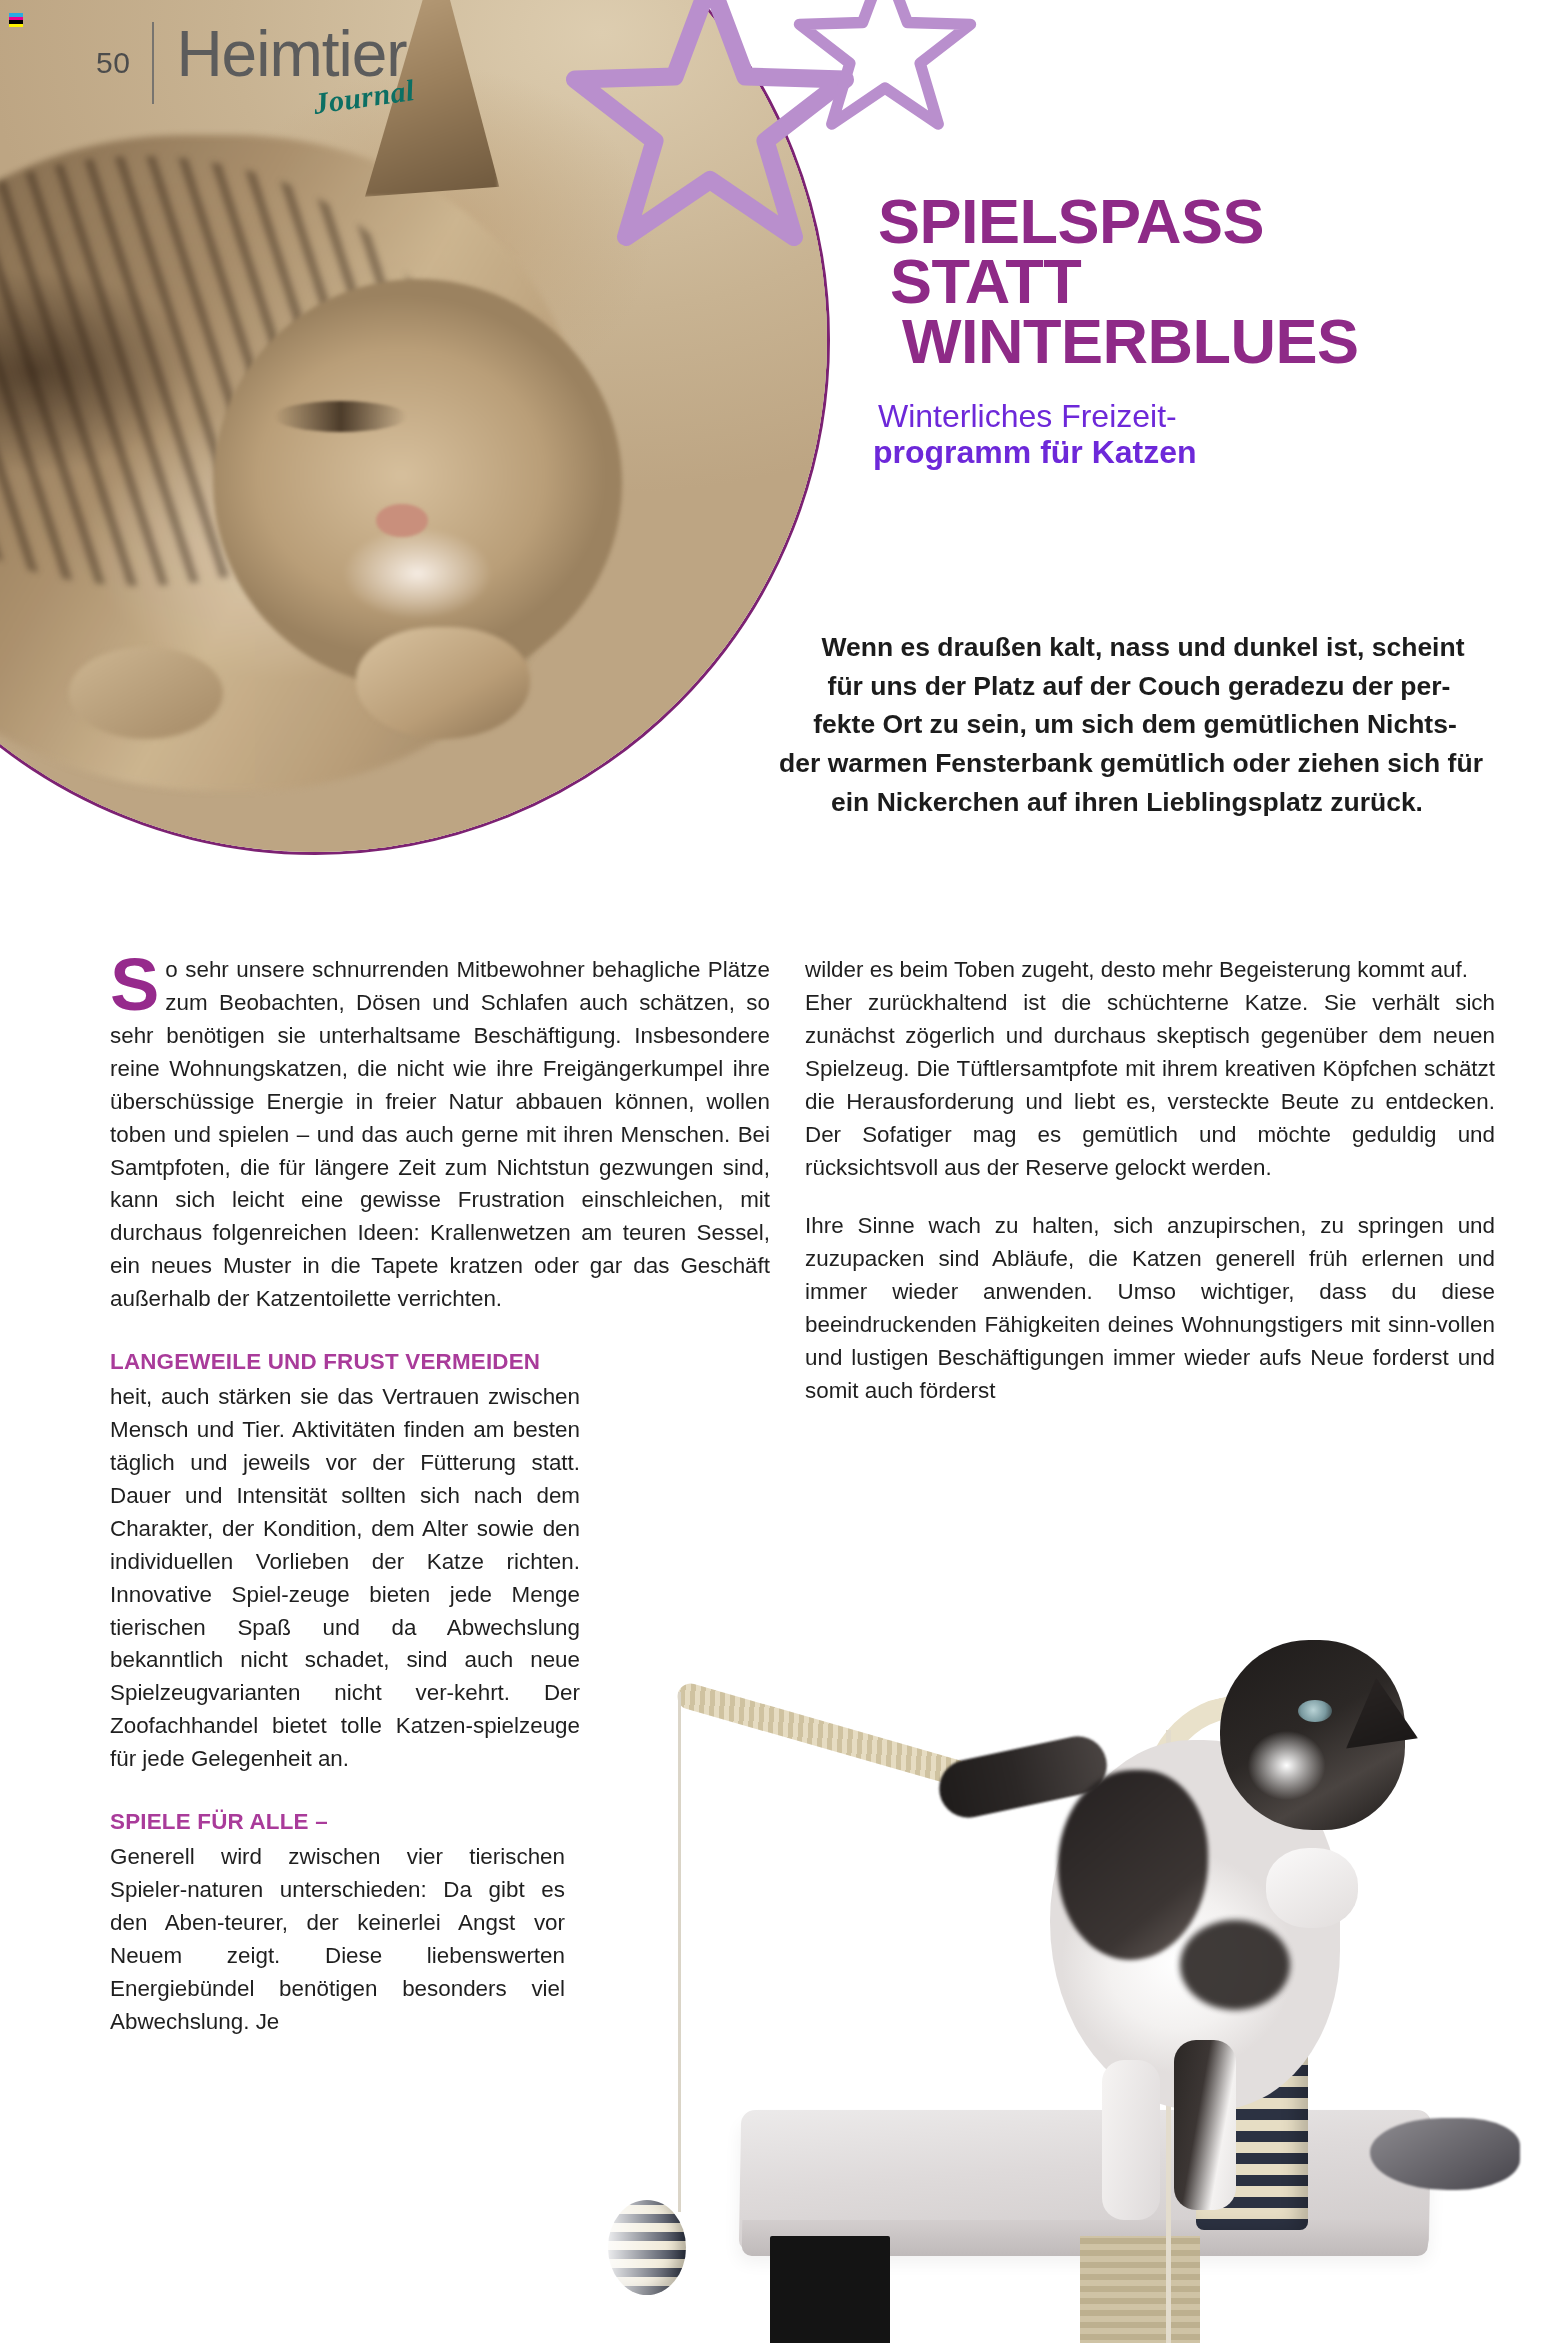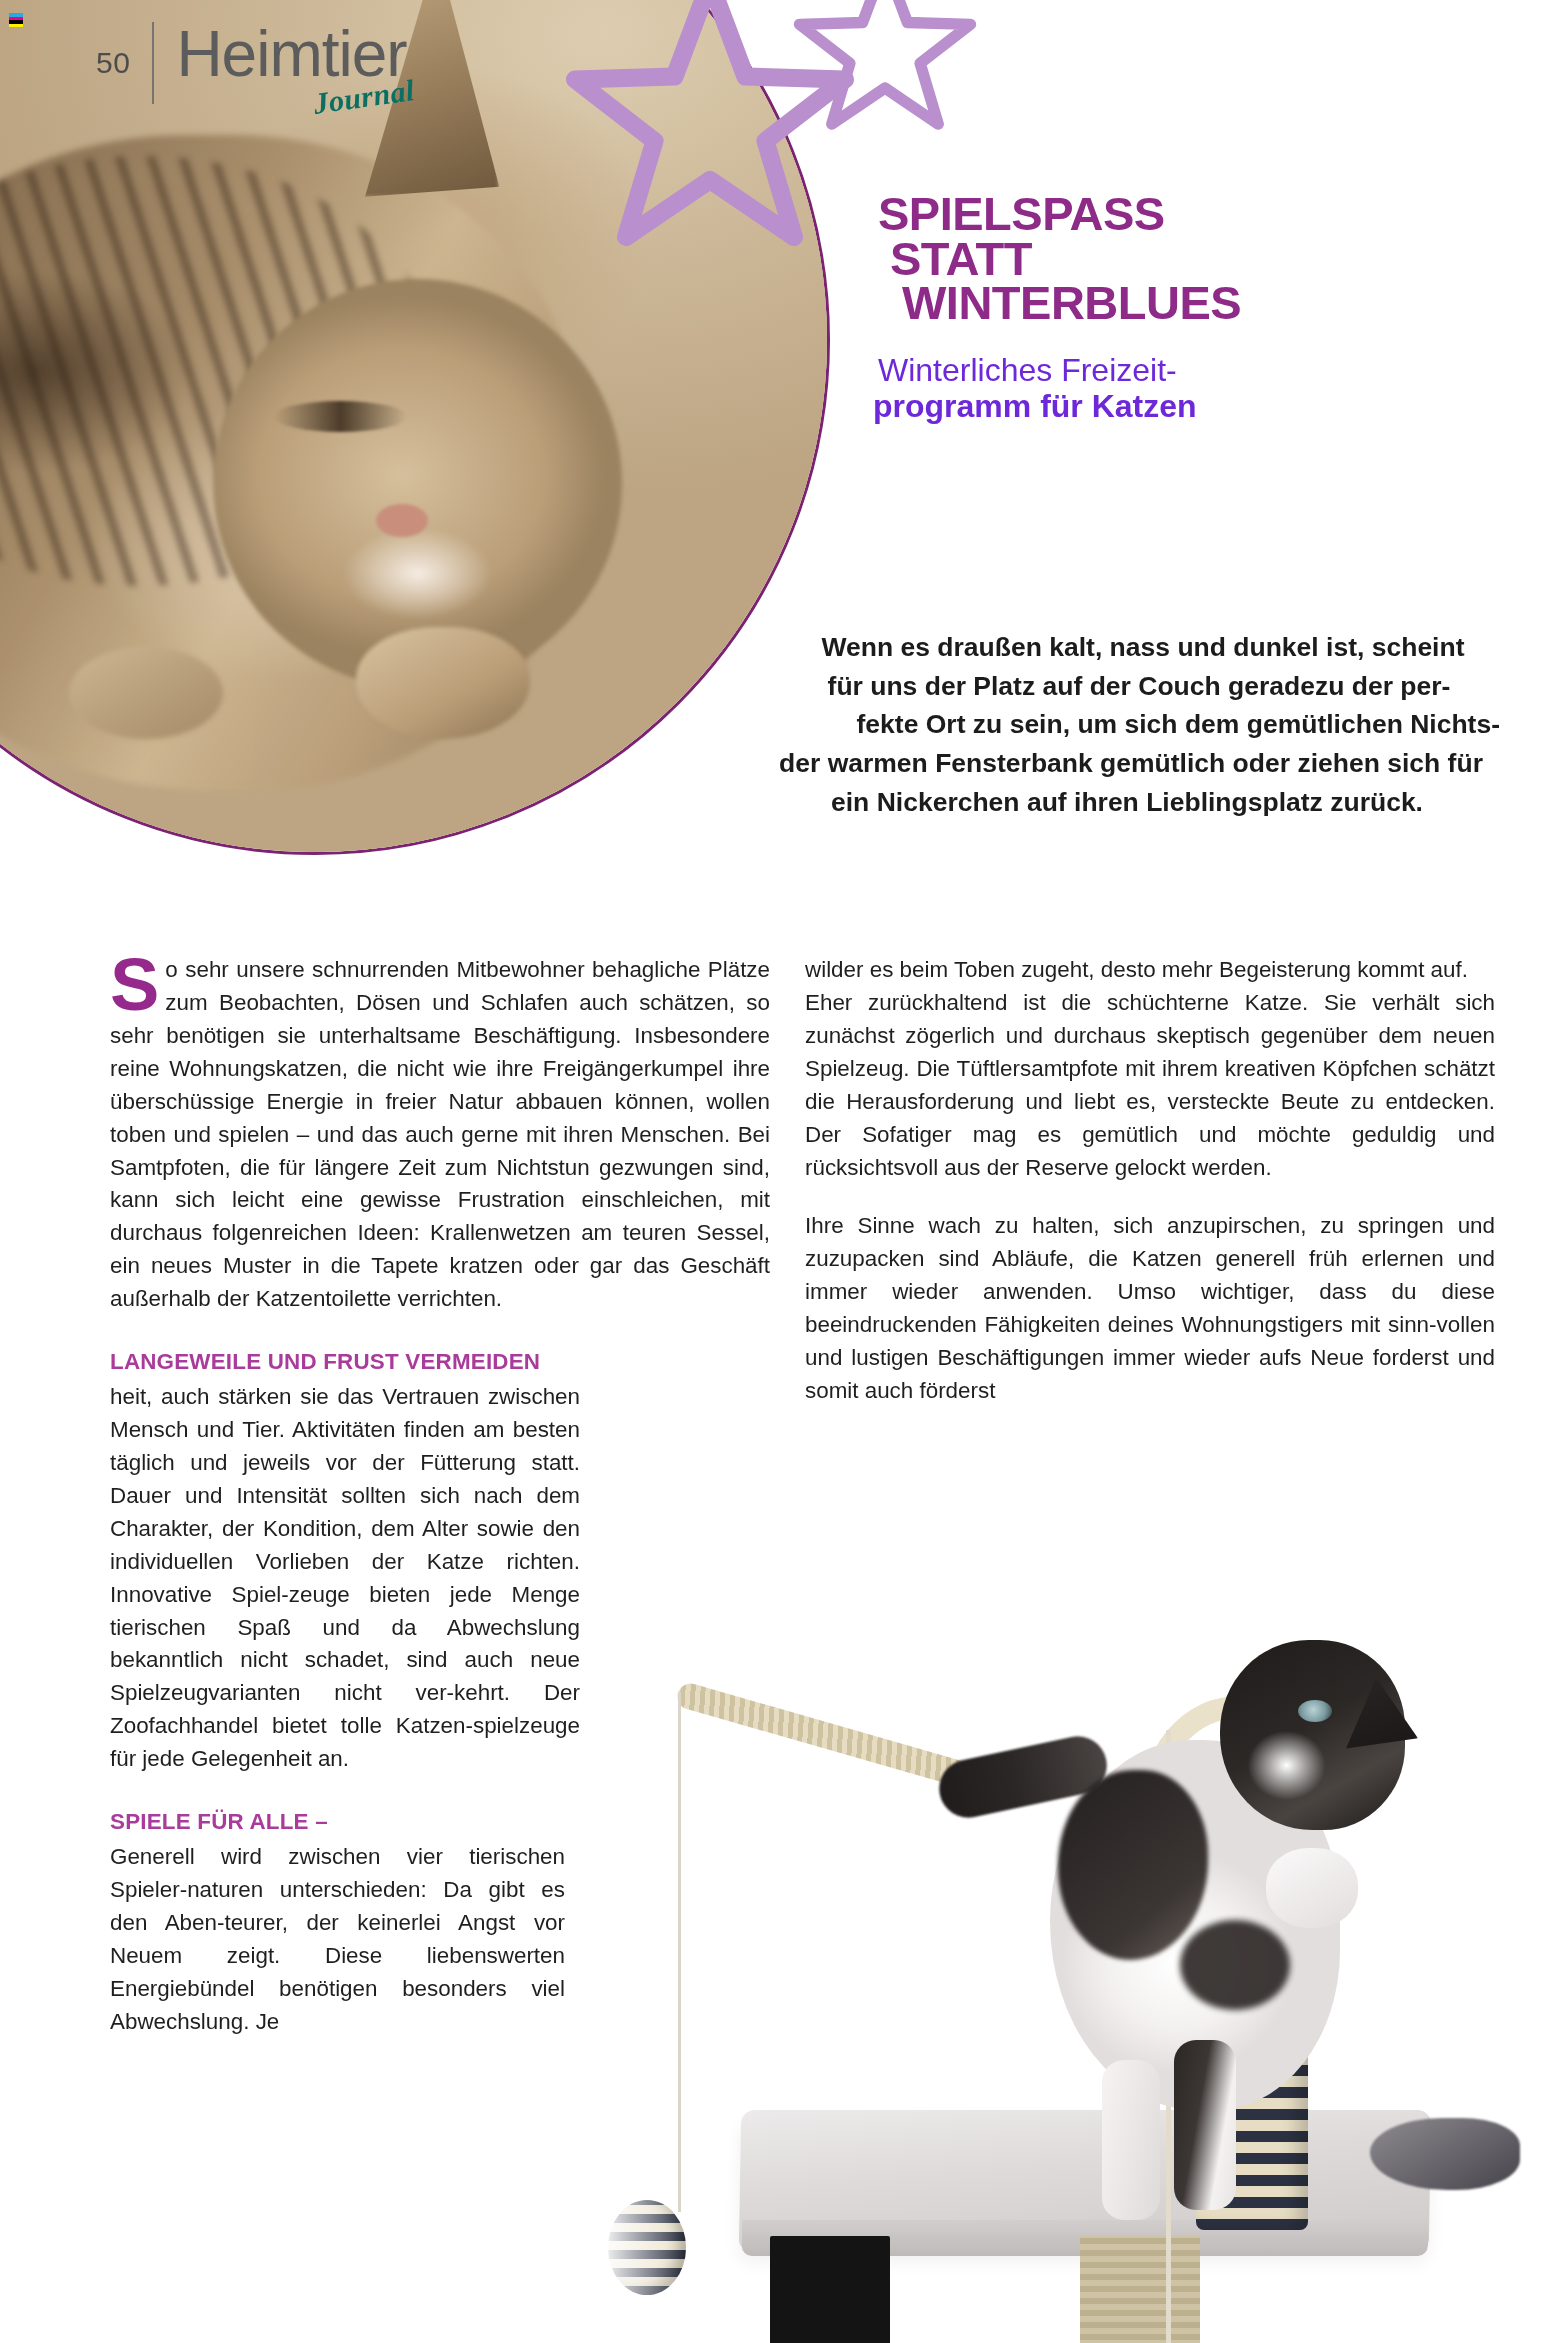"SPIELSPASS" .headline h1 { font-size: 47px -> 63px }
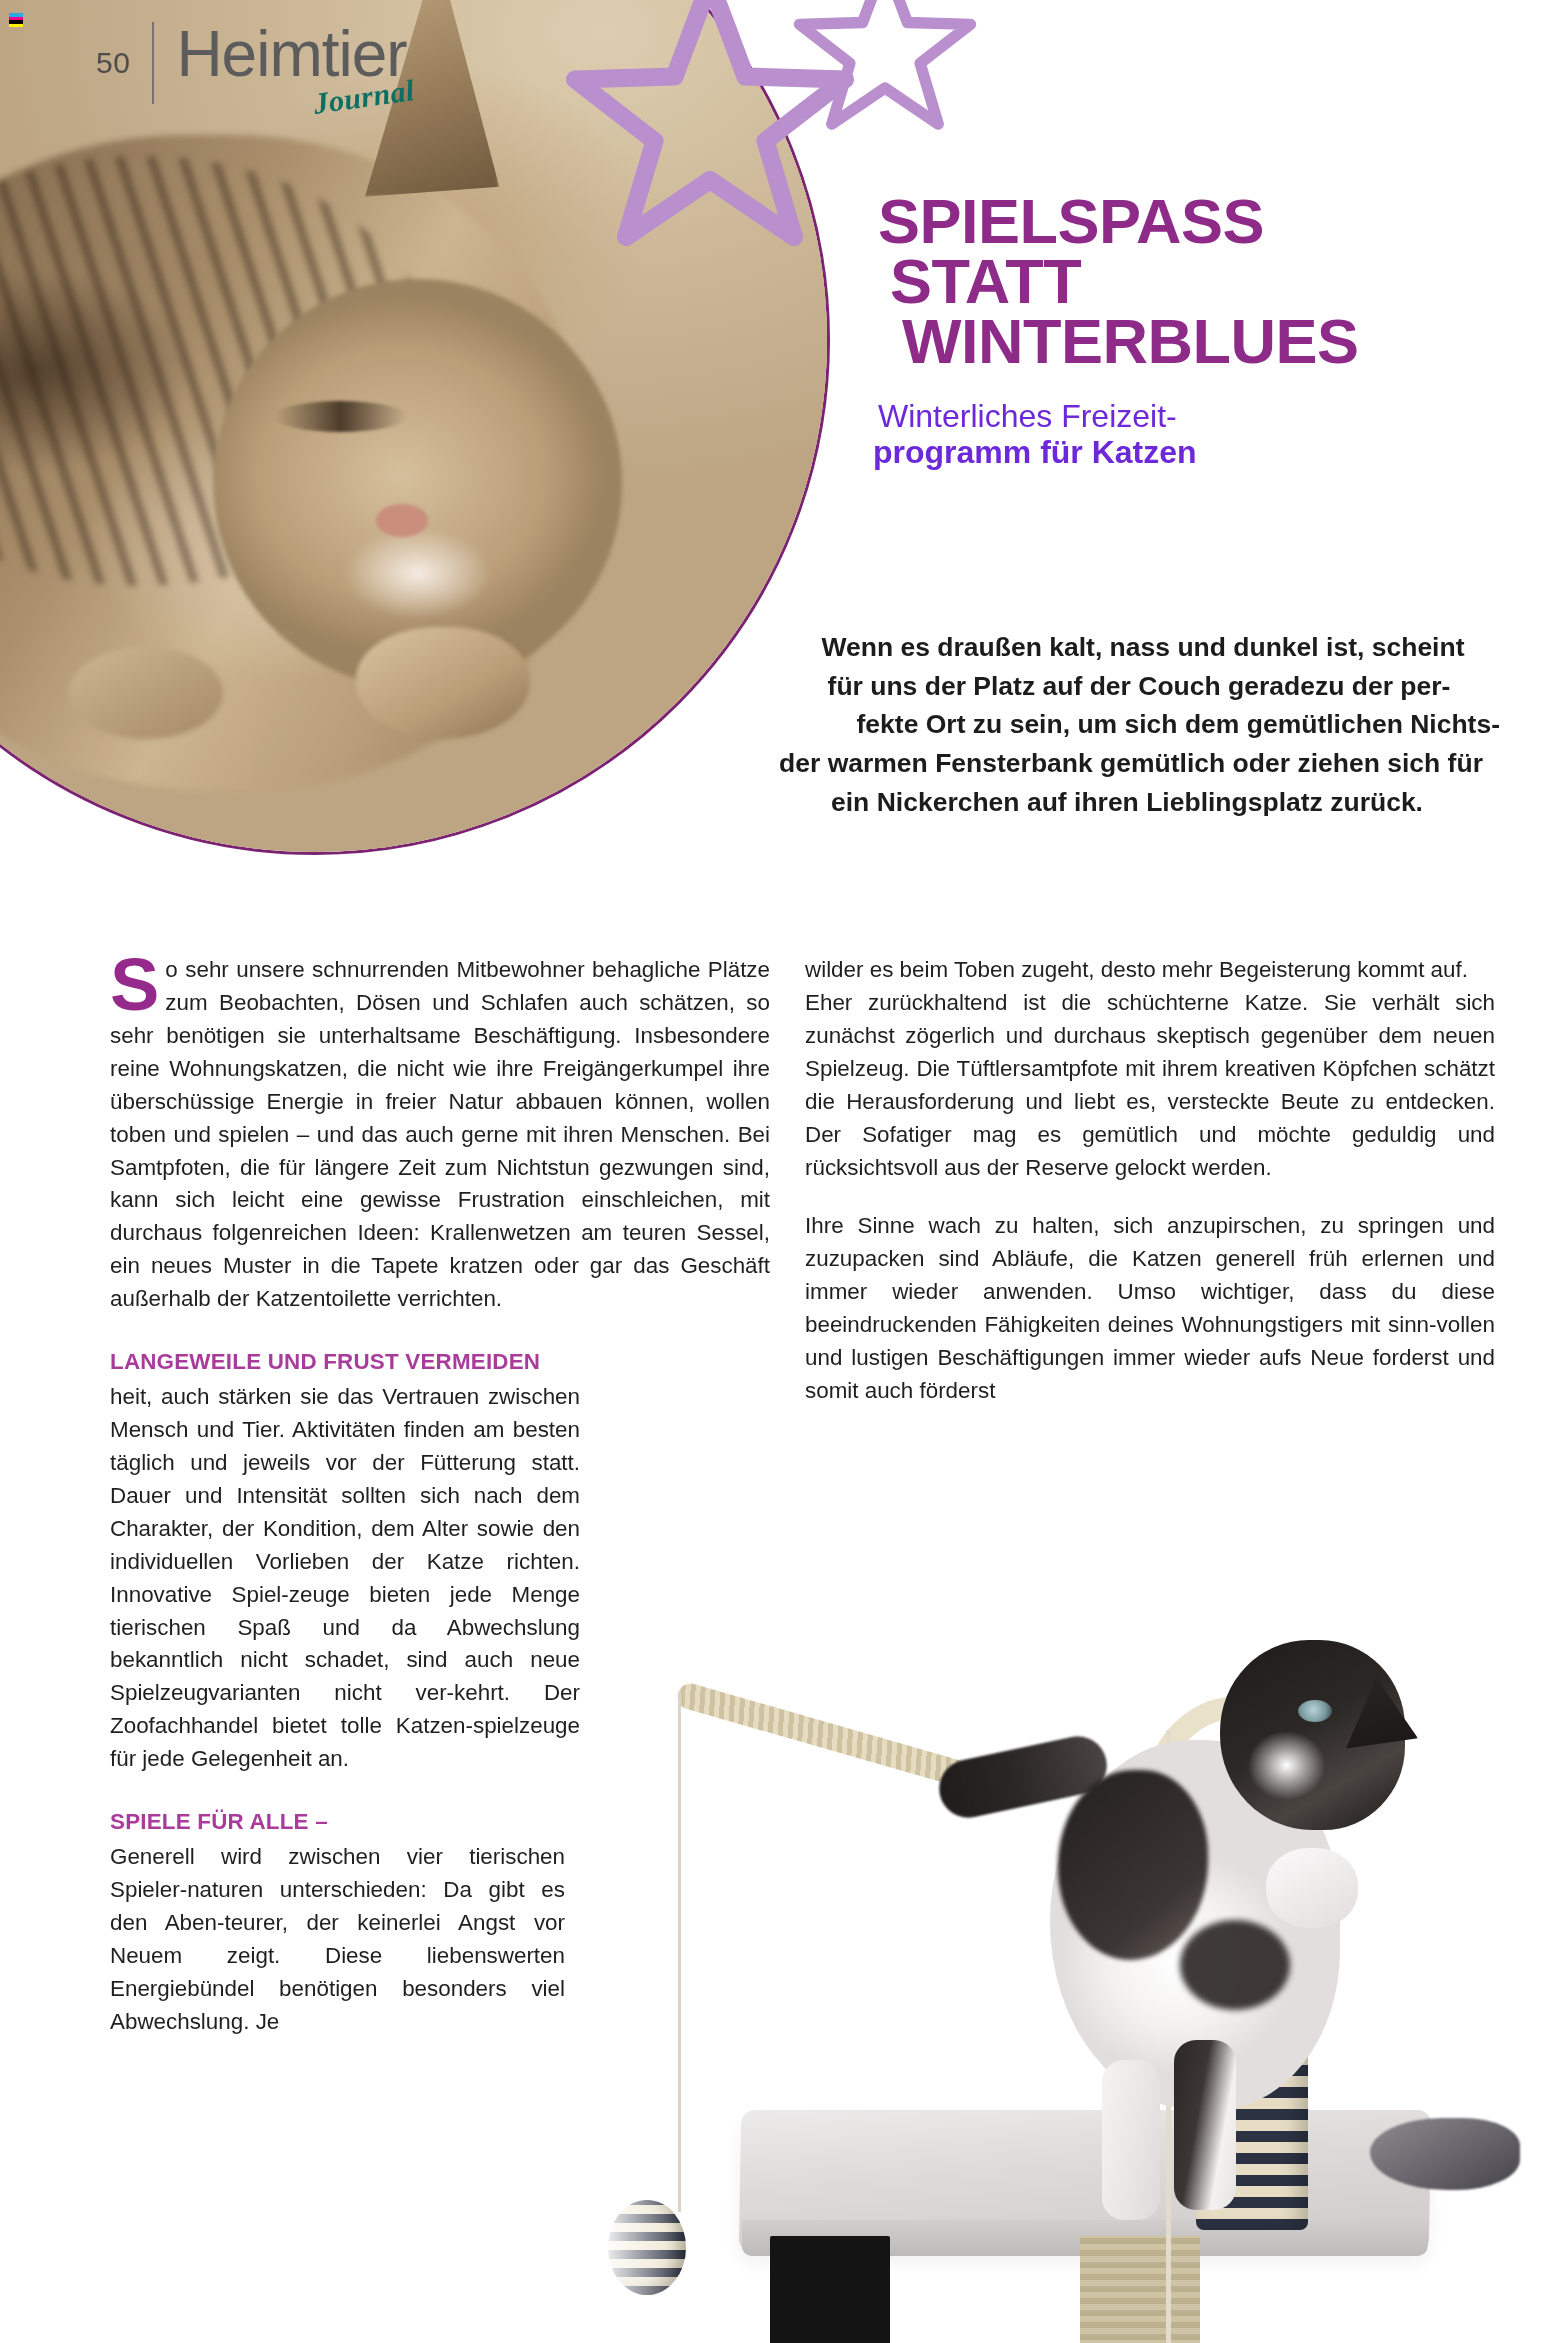"fekte Ort zu sein, um" .intro span:nth-child(3) { text-align: right -> none }
